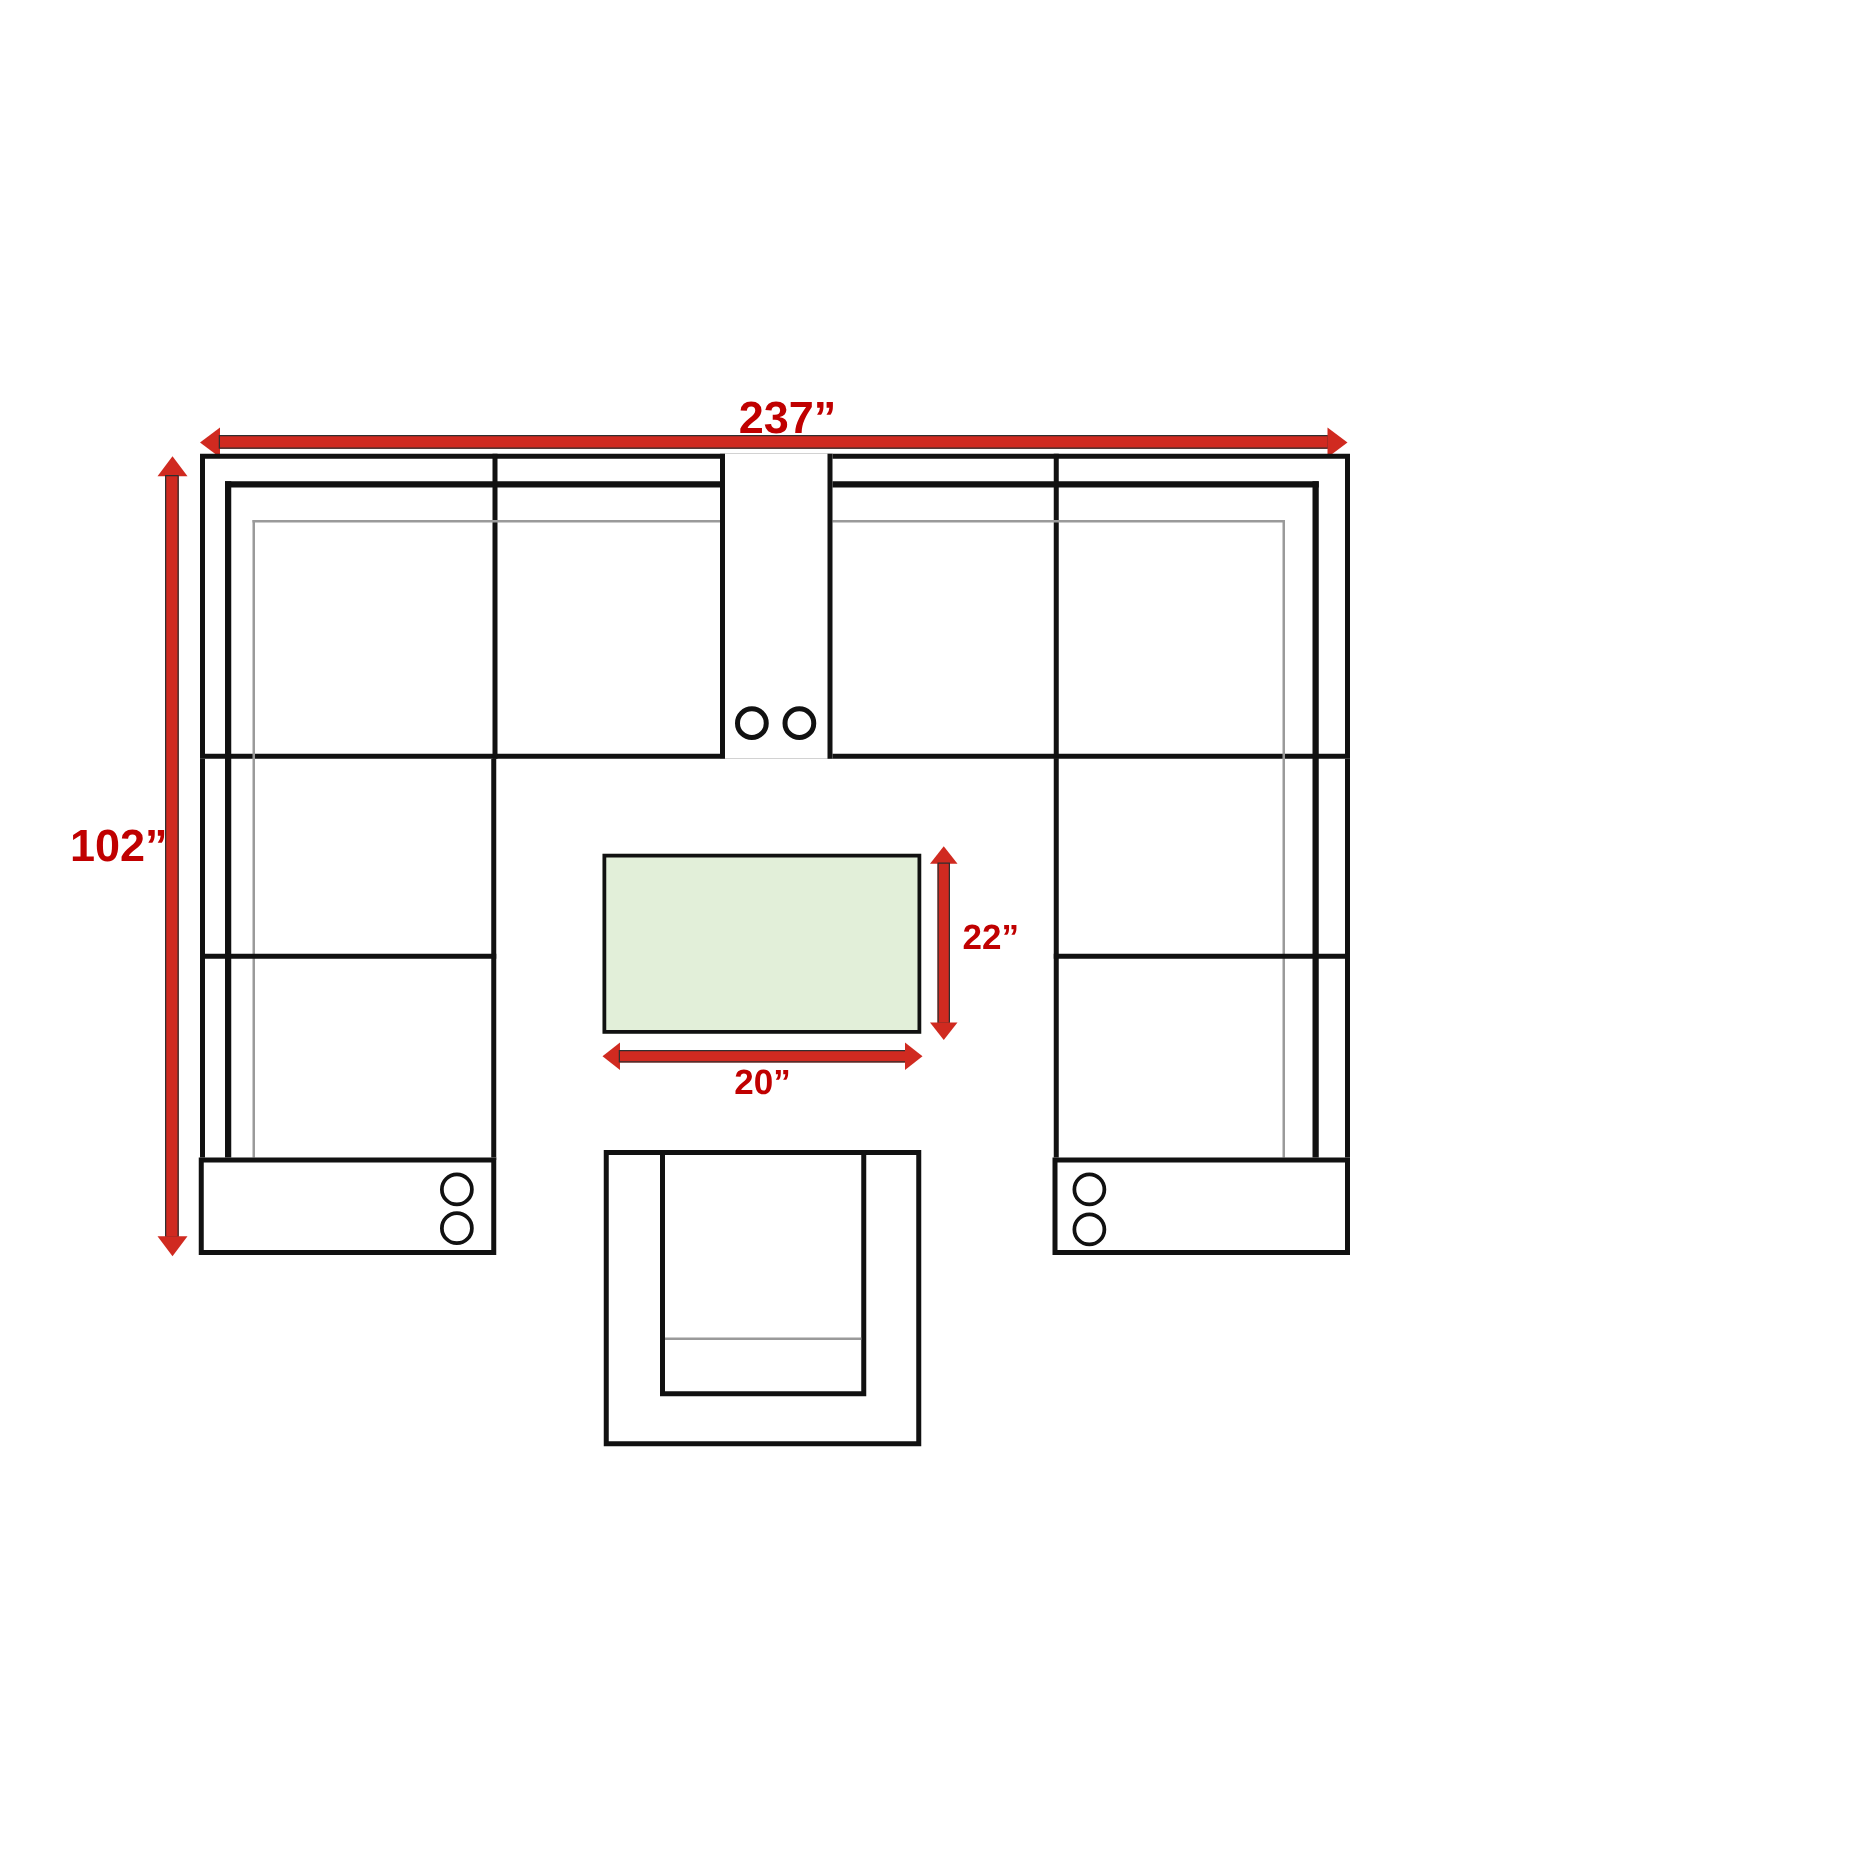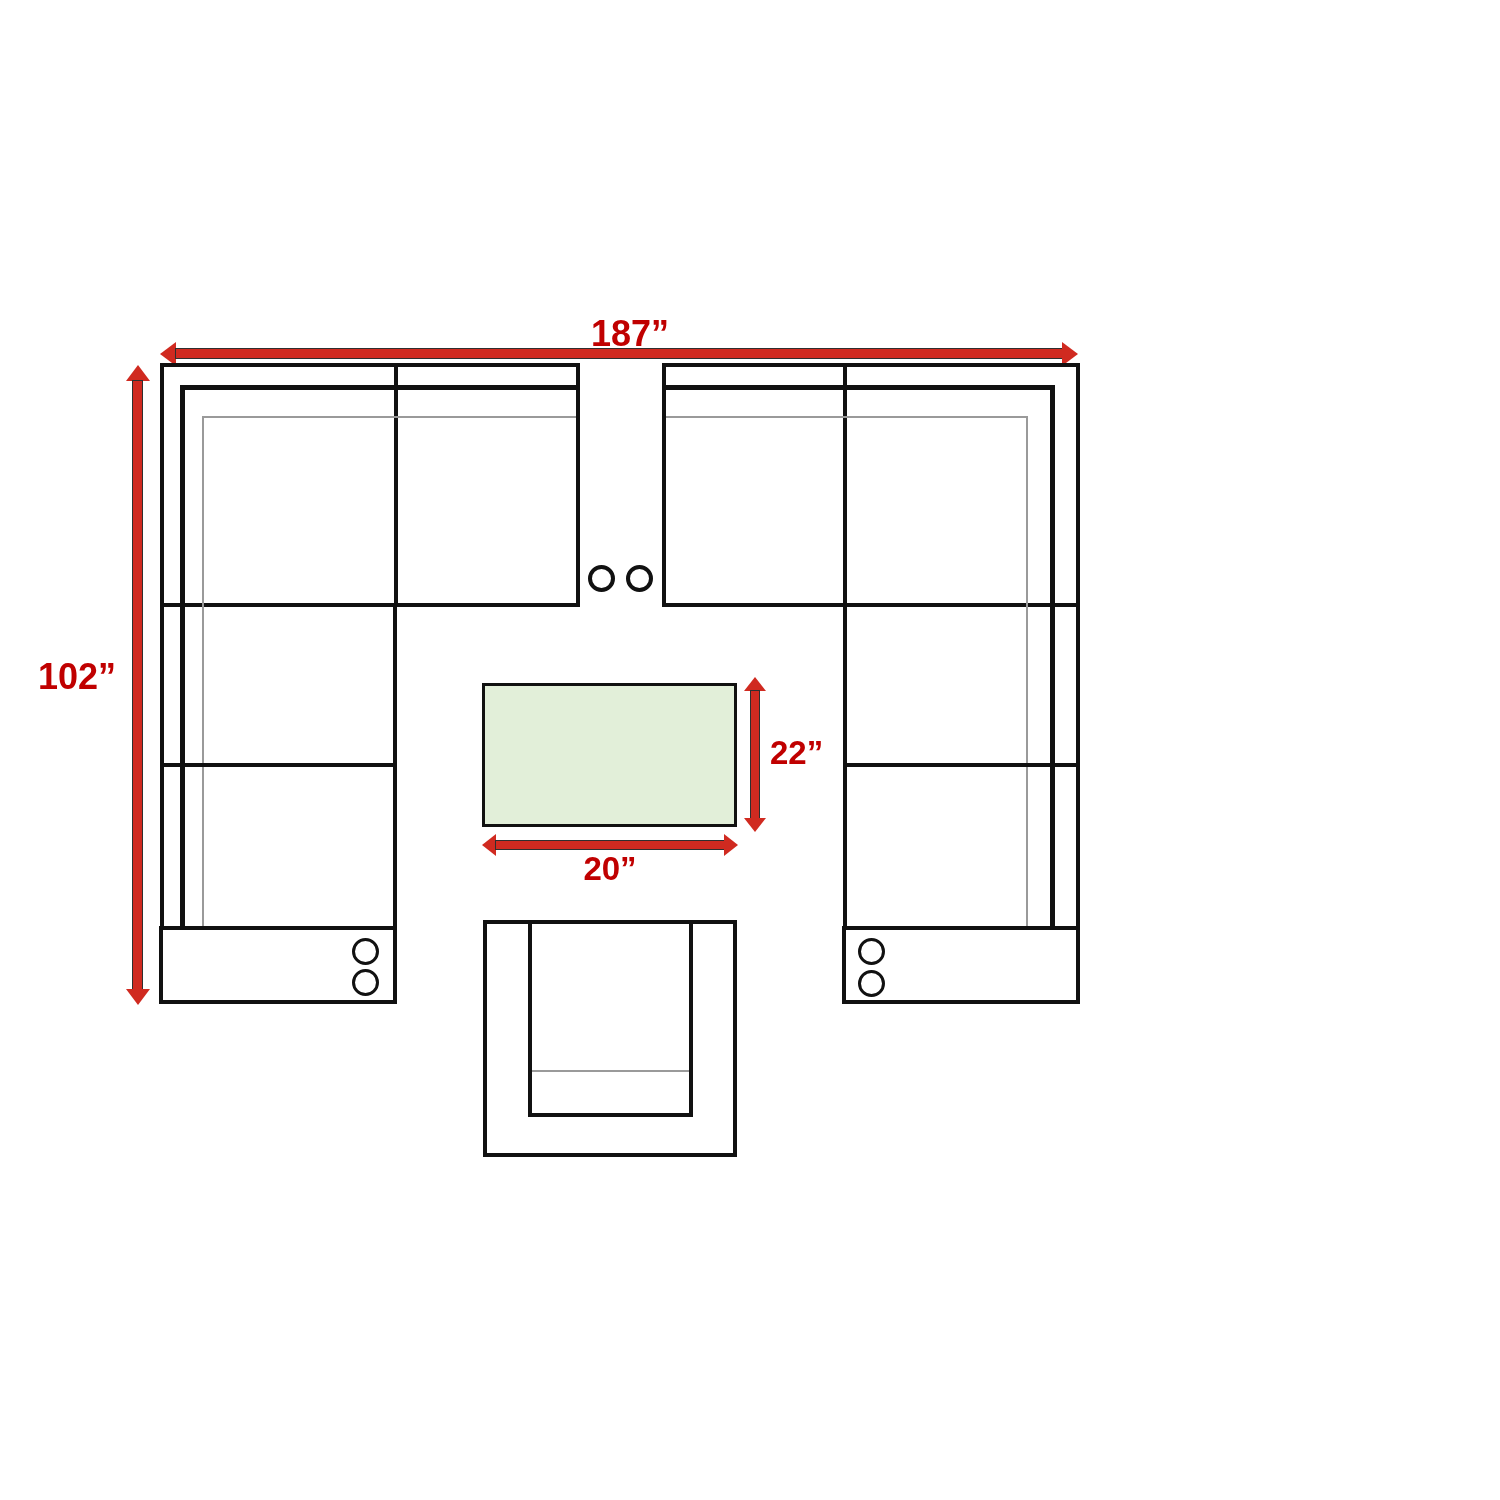"187”" div.dimlabel { text: 187 -> 237 }
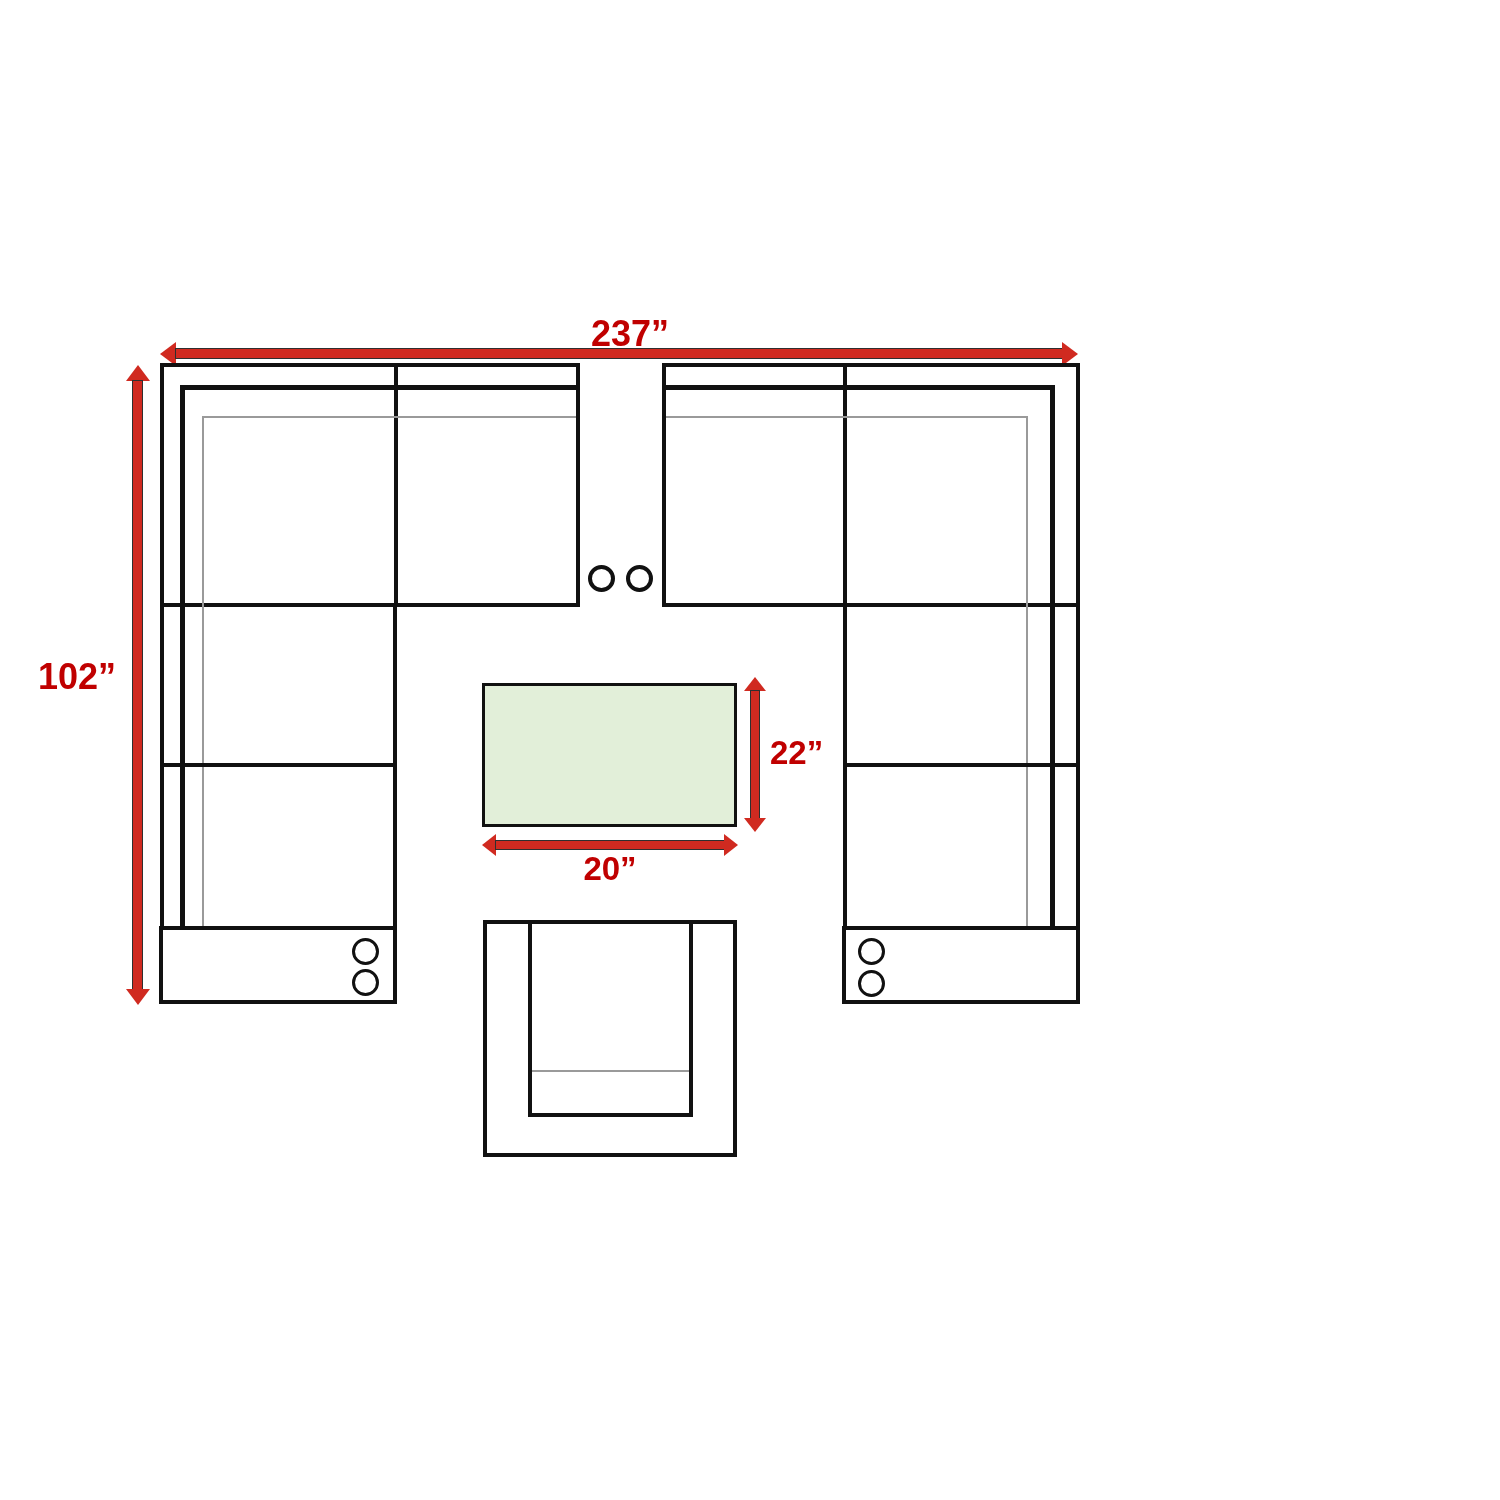"102”" div.dimlabel { text-align: left -> right }
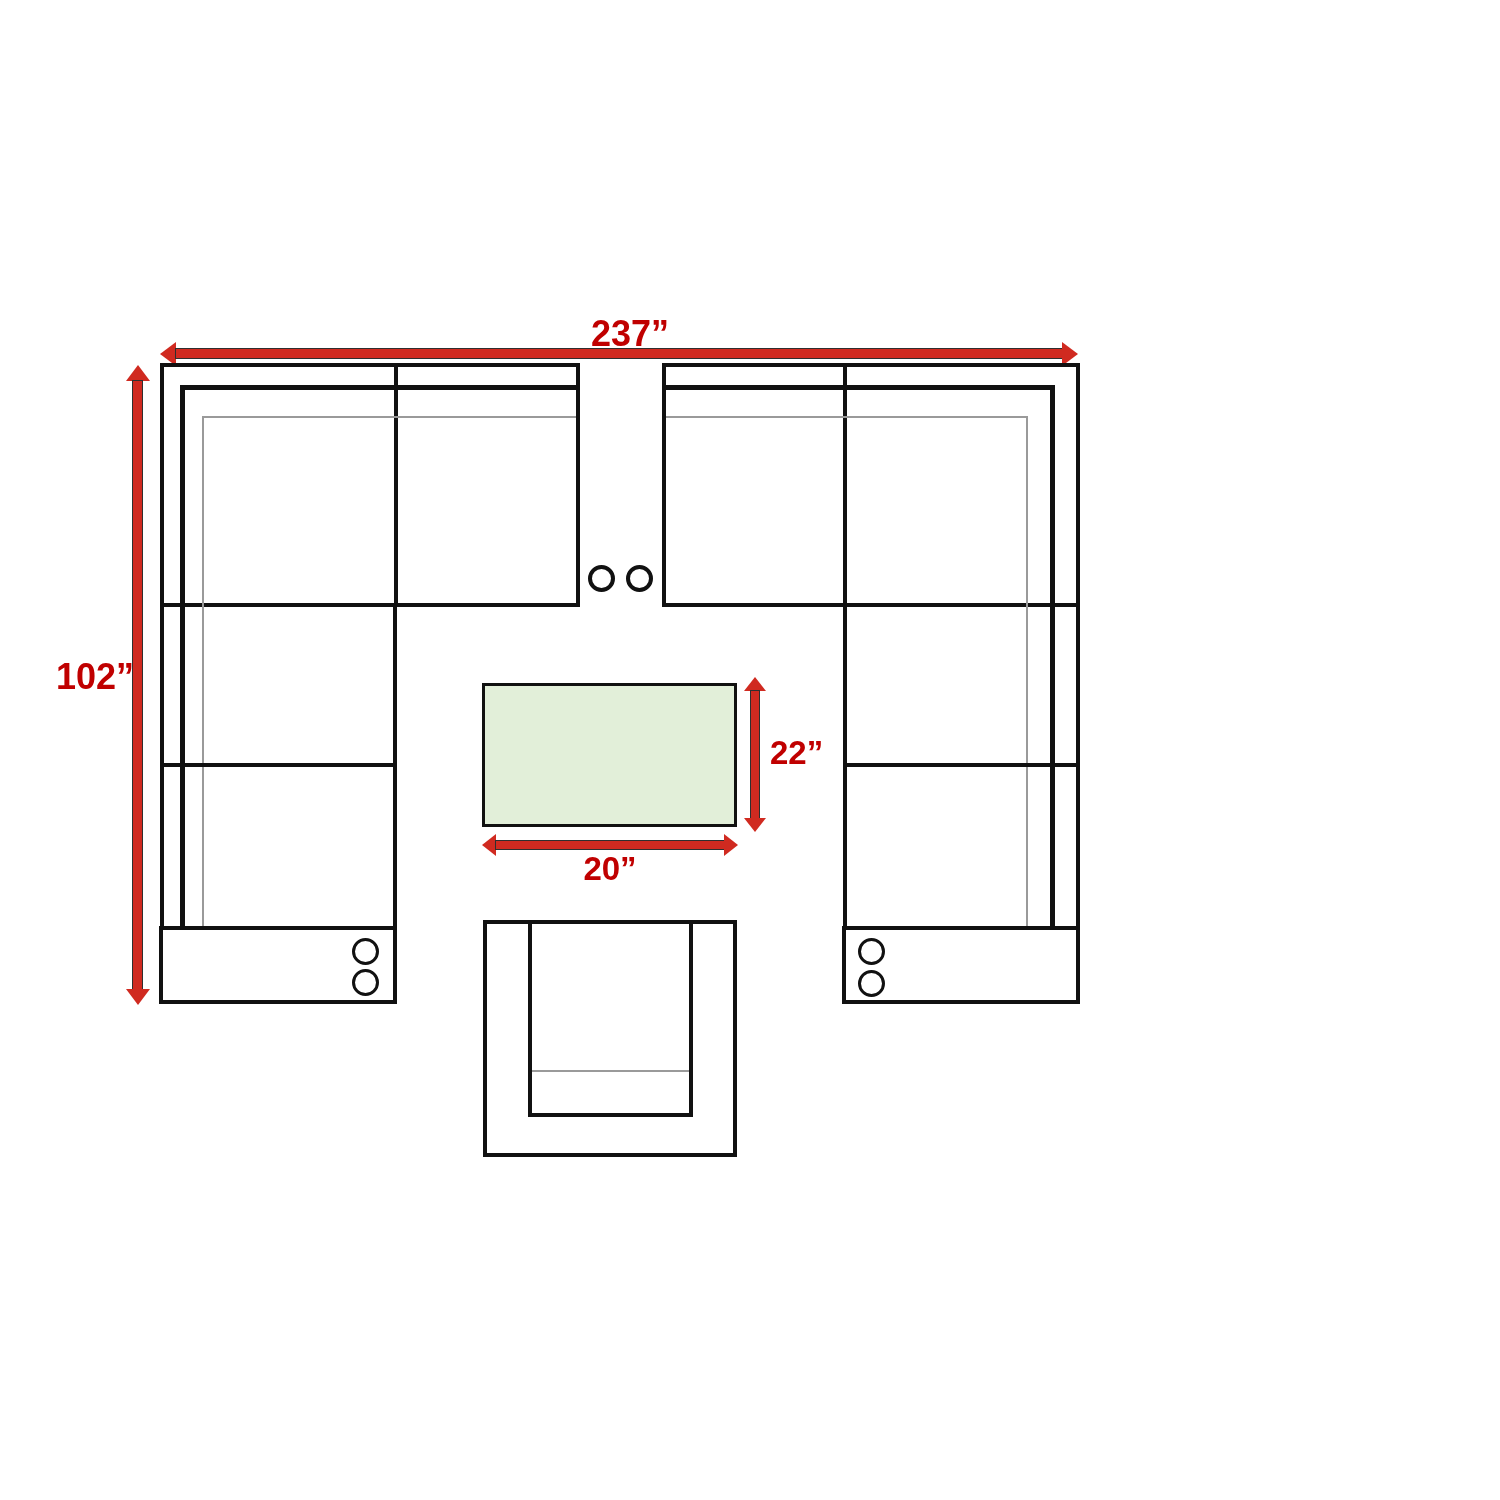"22”" .dimlabel.small { font-size: 33px -> 28px }
